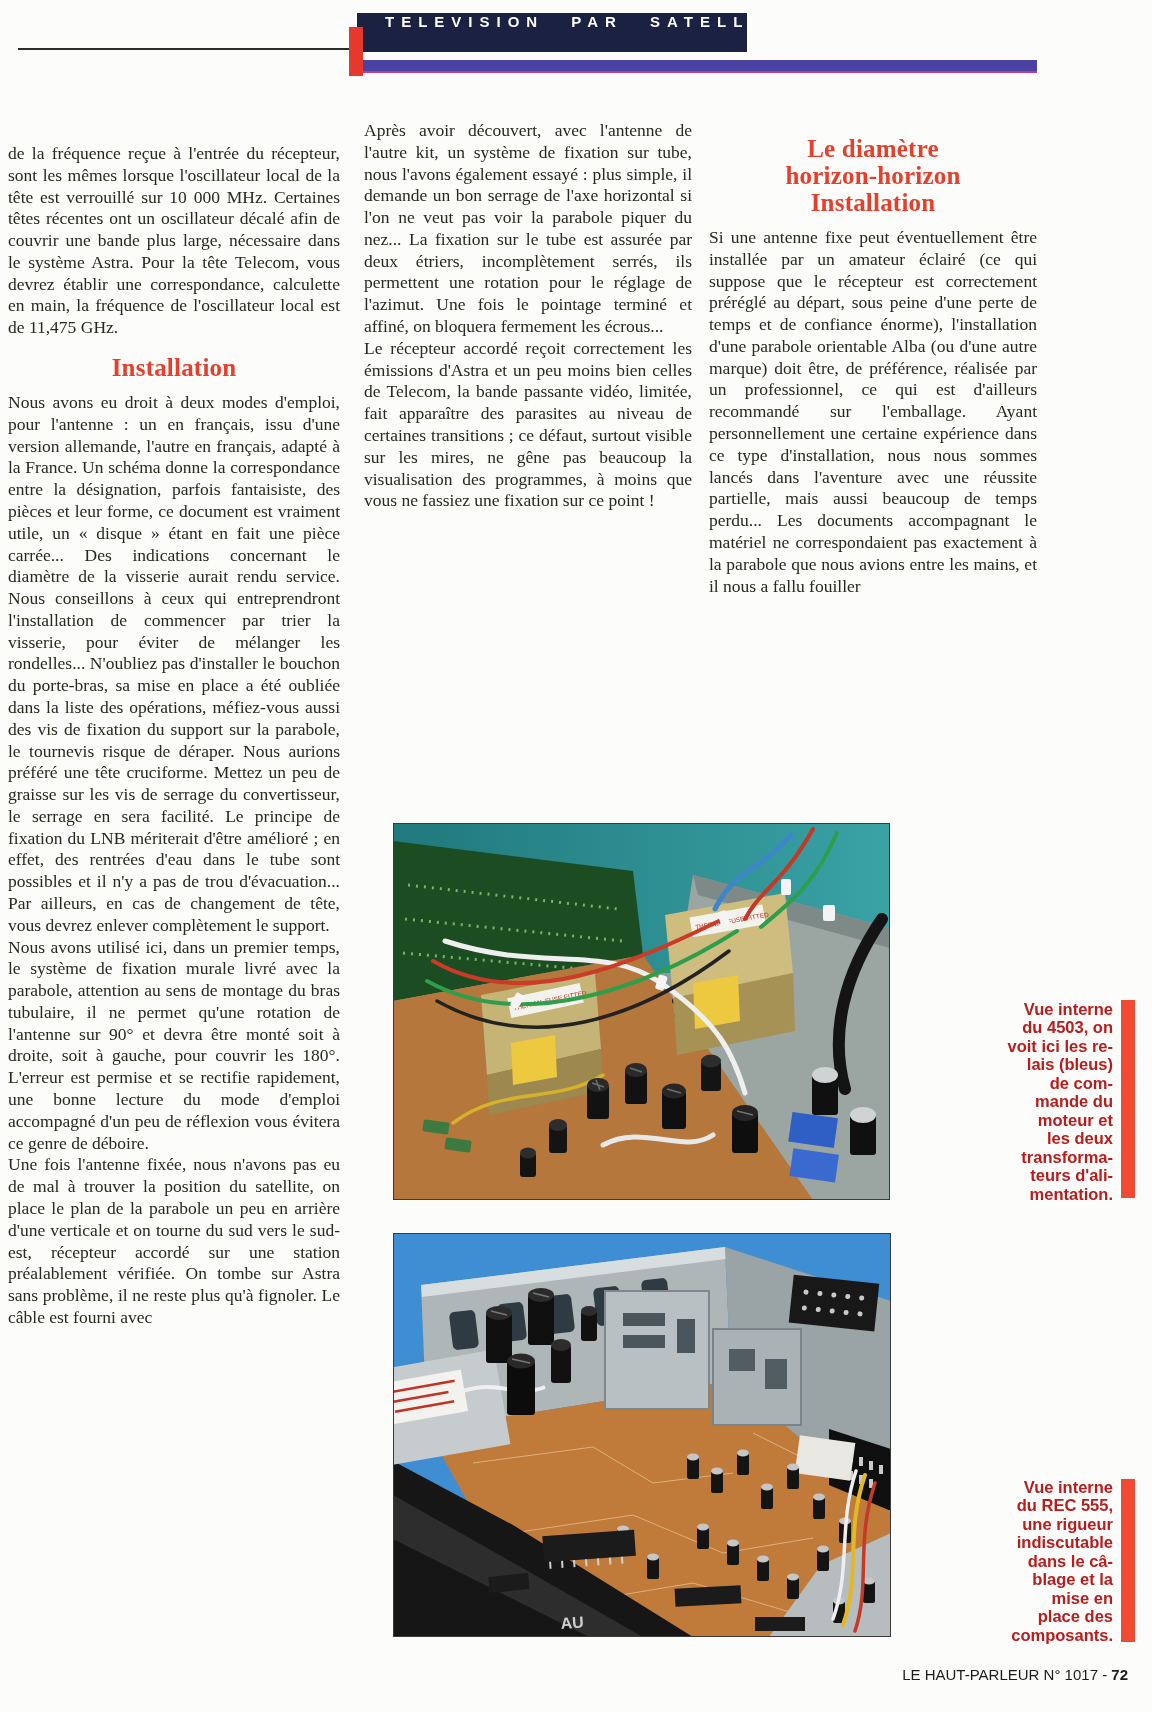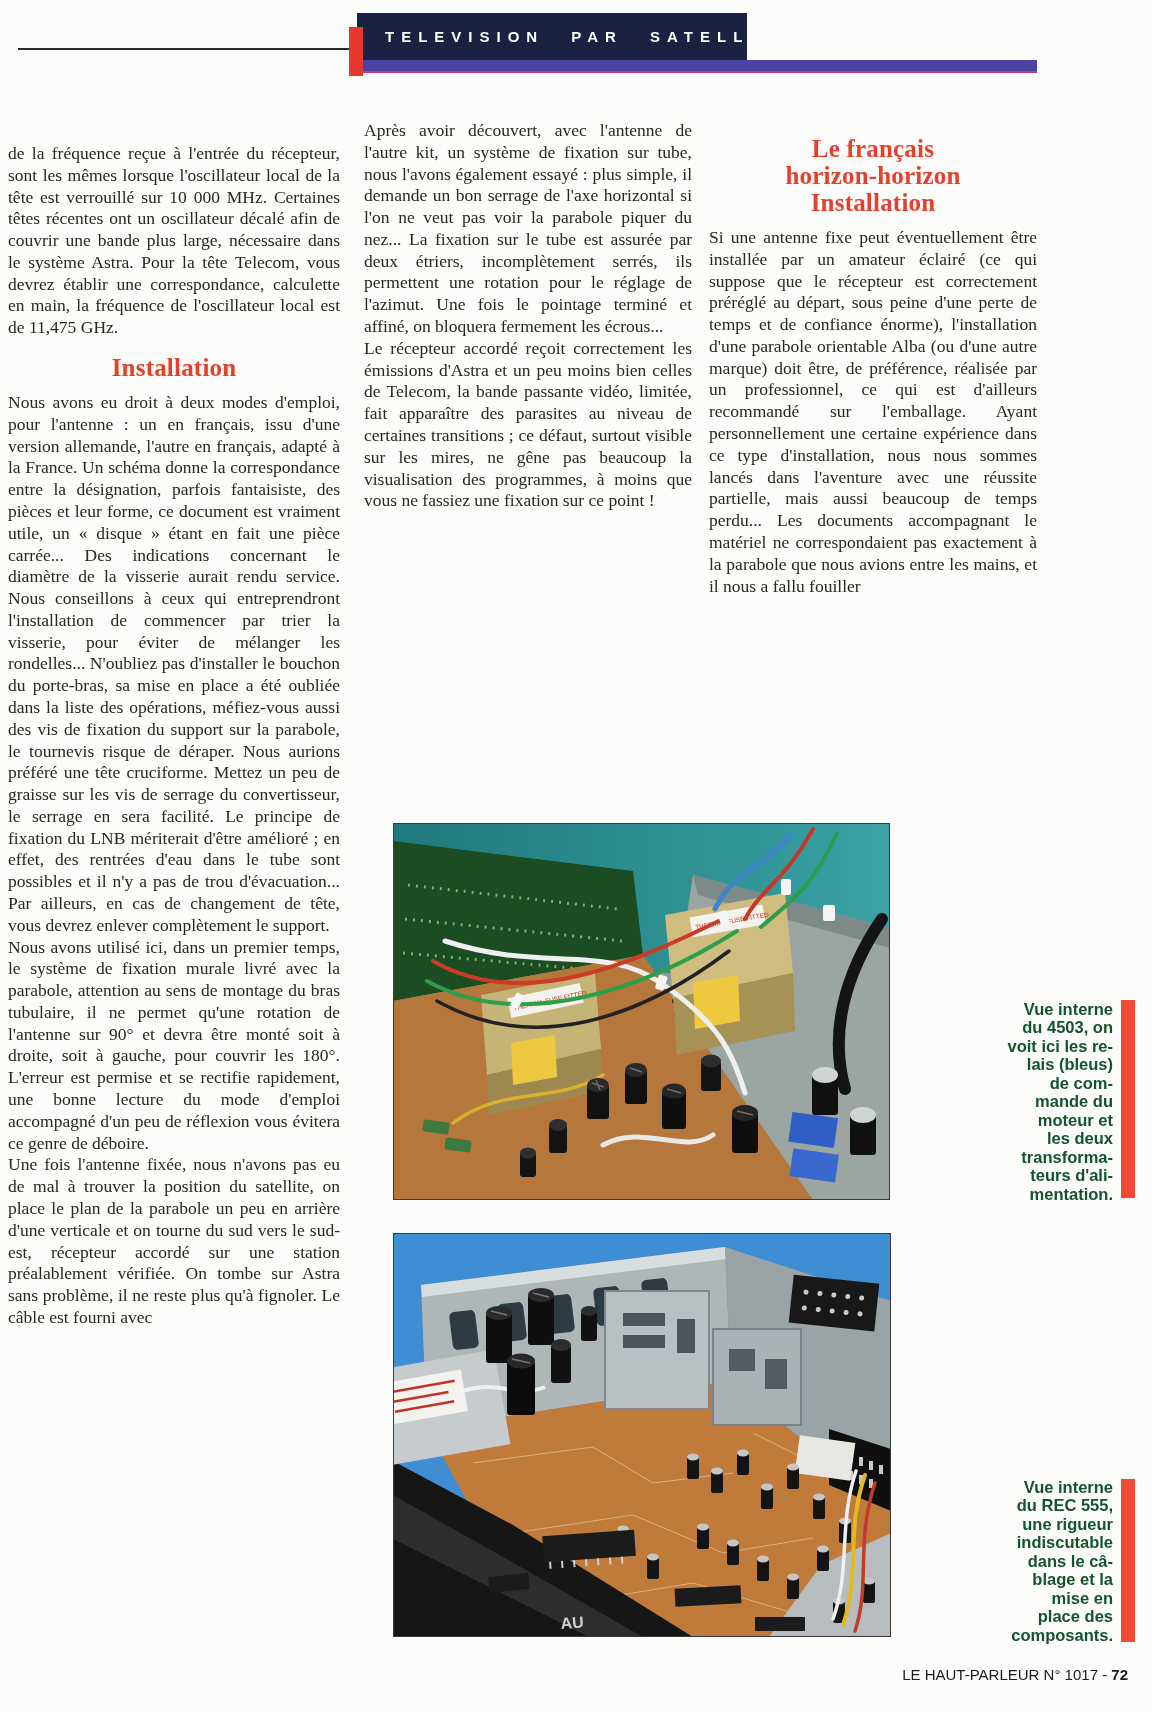"TELEVISION PAR SATELLITE" .banner { align-items: center -> flex-start; height: 47px -> 39px }
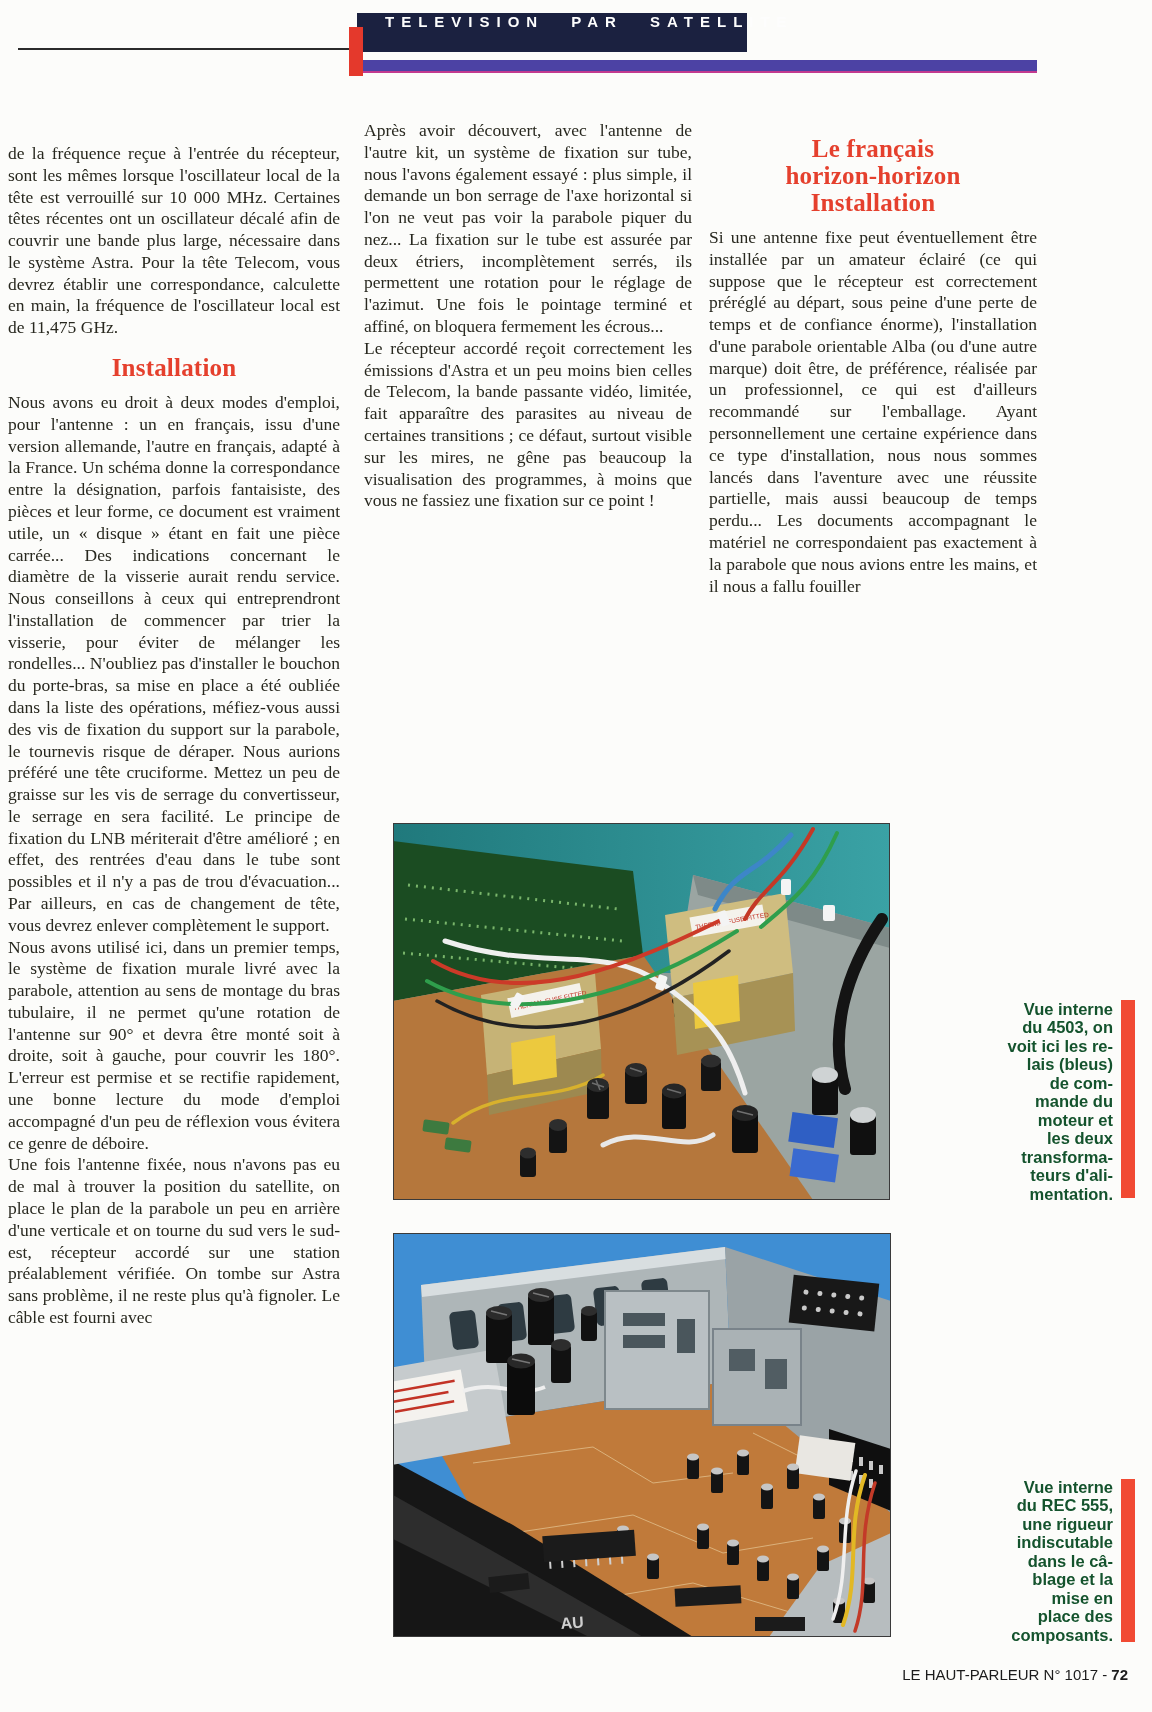"Le français" h2.red-heading { text: français -> diamètre }
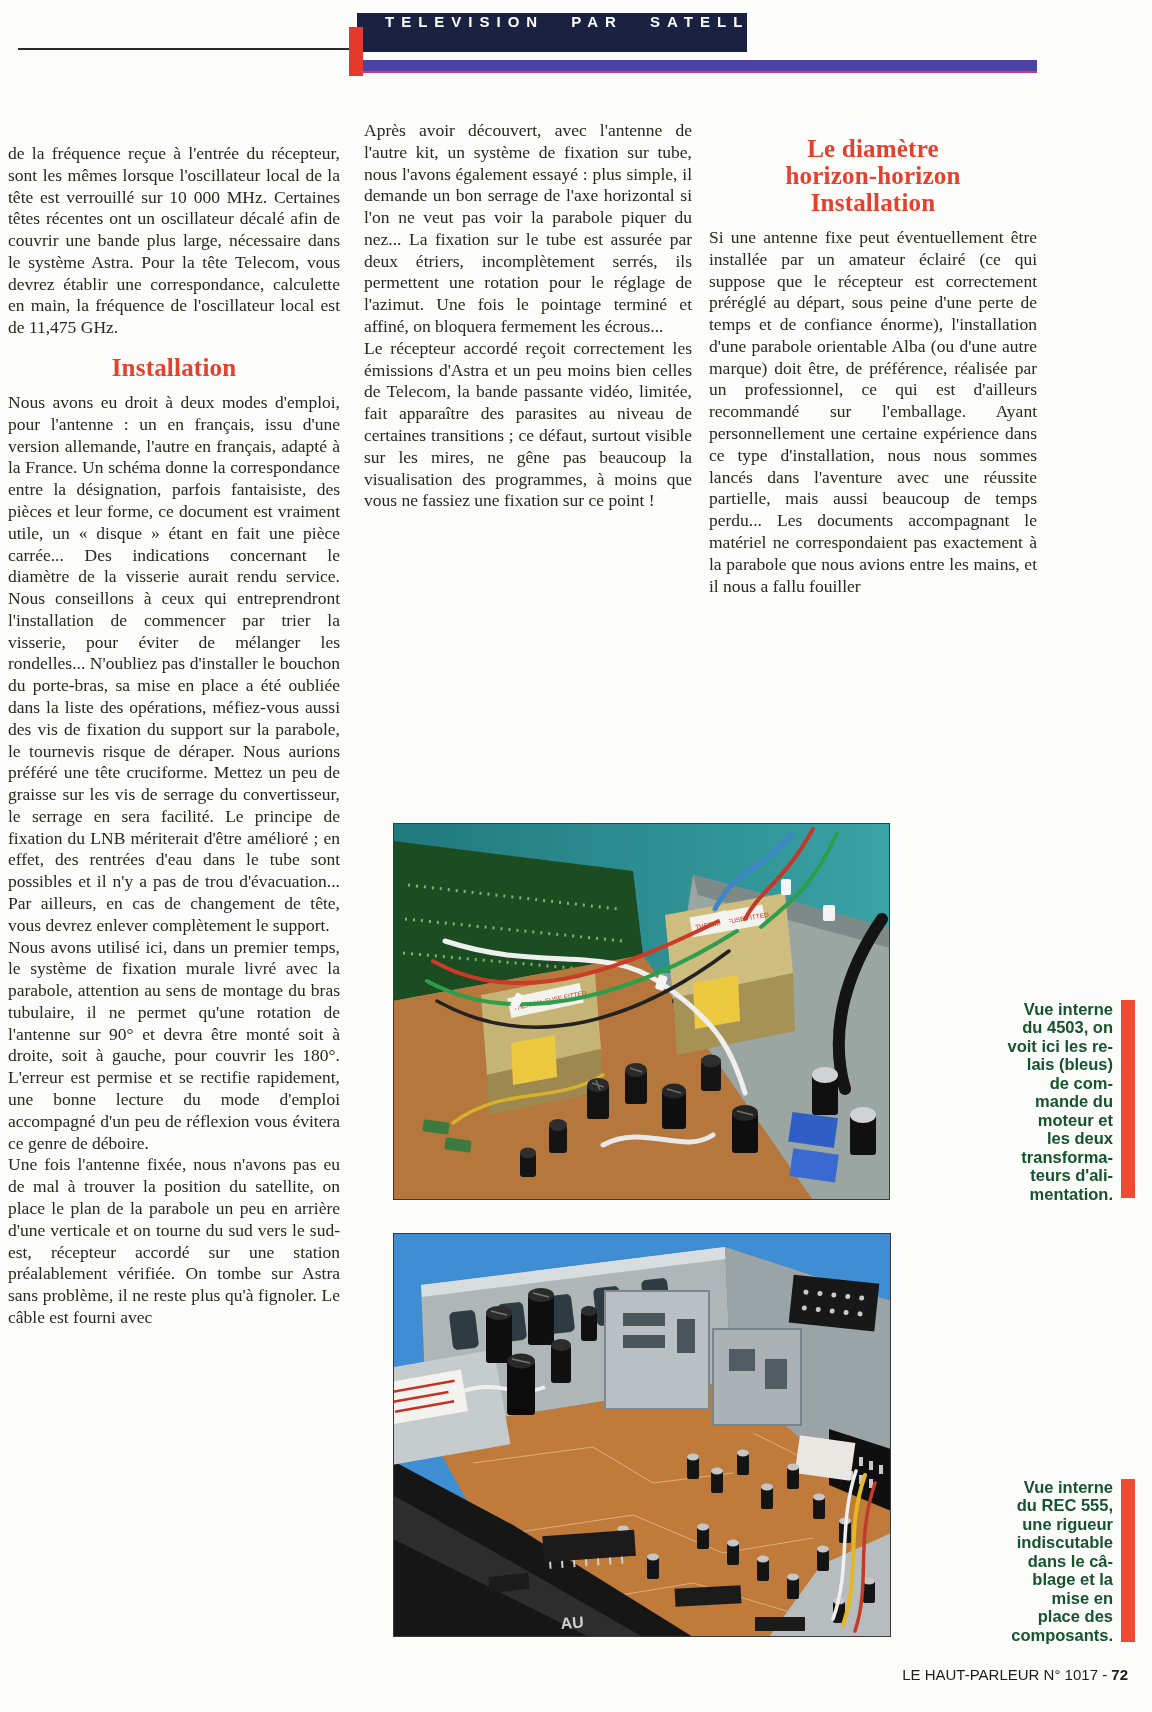"Vue interne" .caption { color: #14532d -> #b91c1c }
